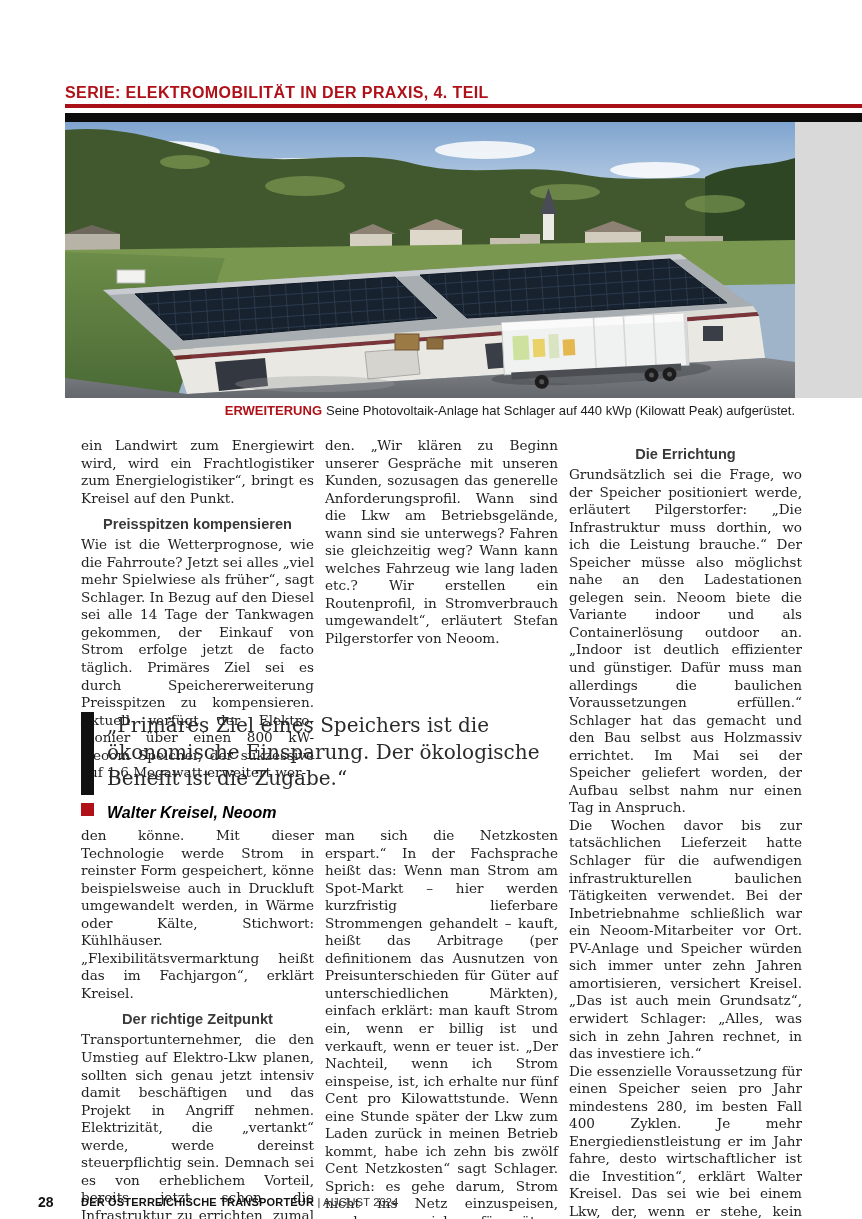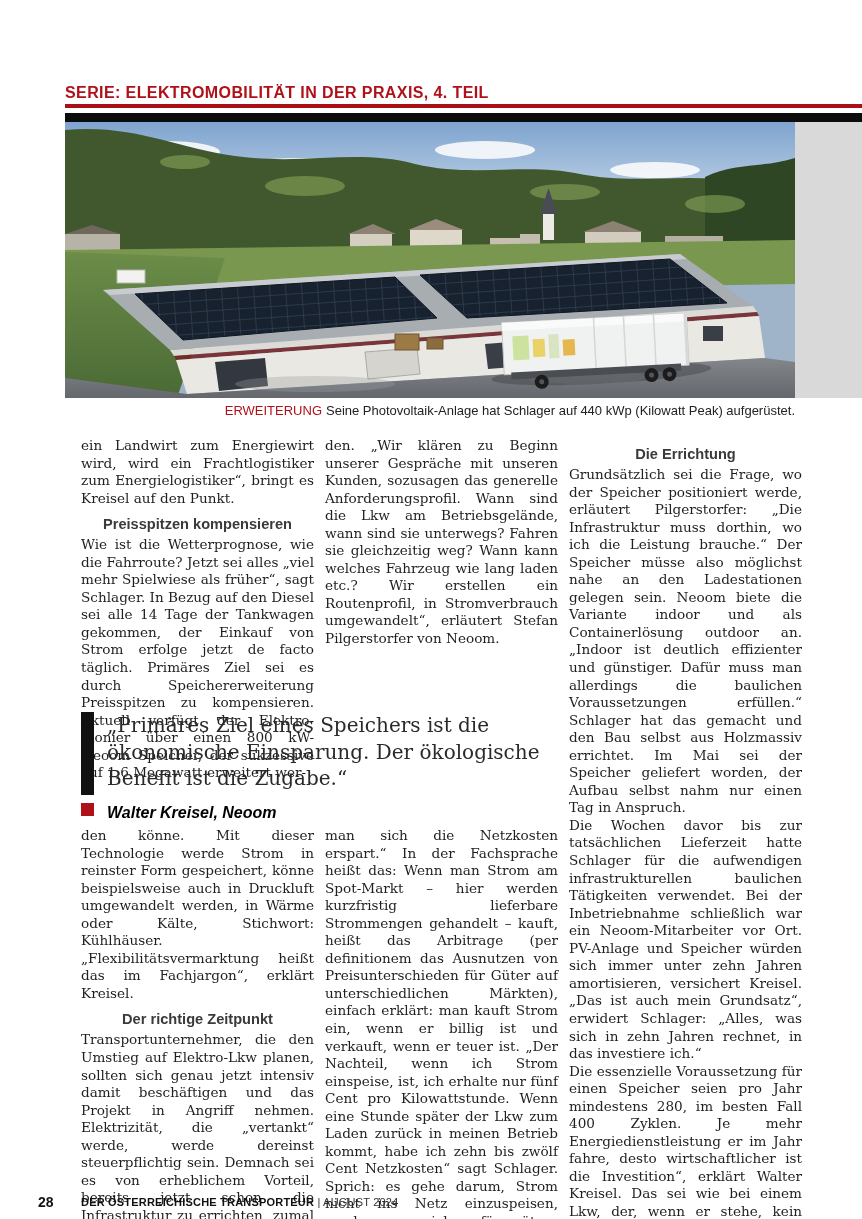"ERWEITERUNG" .caption .cap-label { font-weight: 400 -> 700 }
